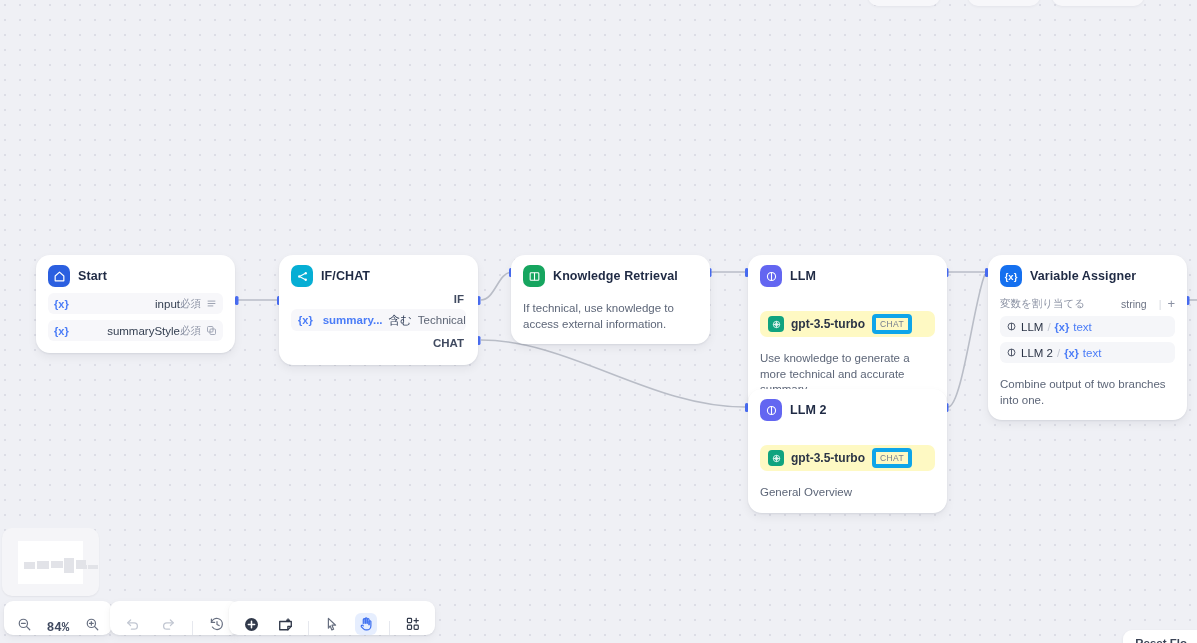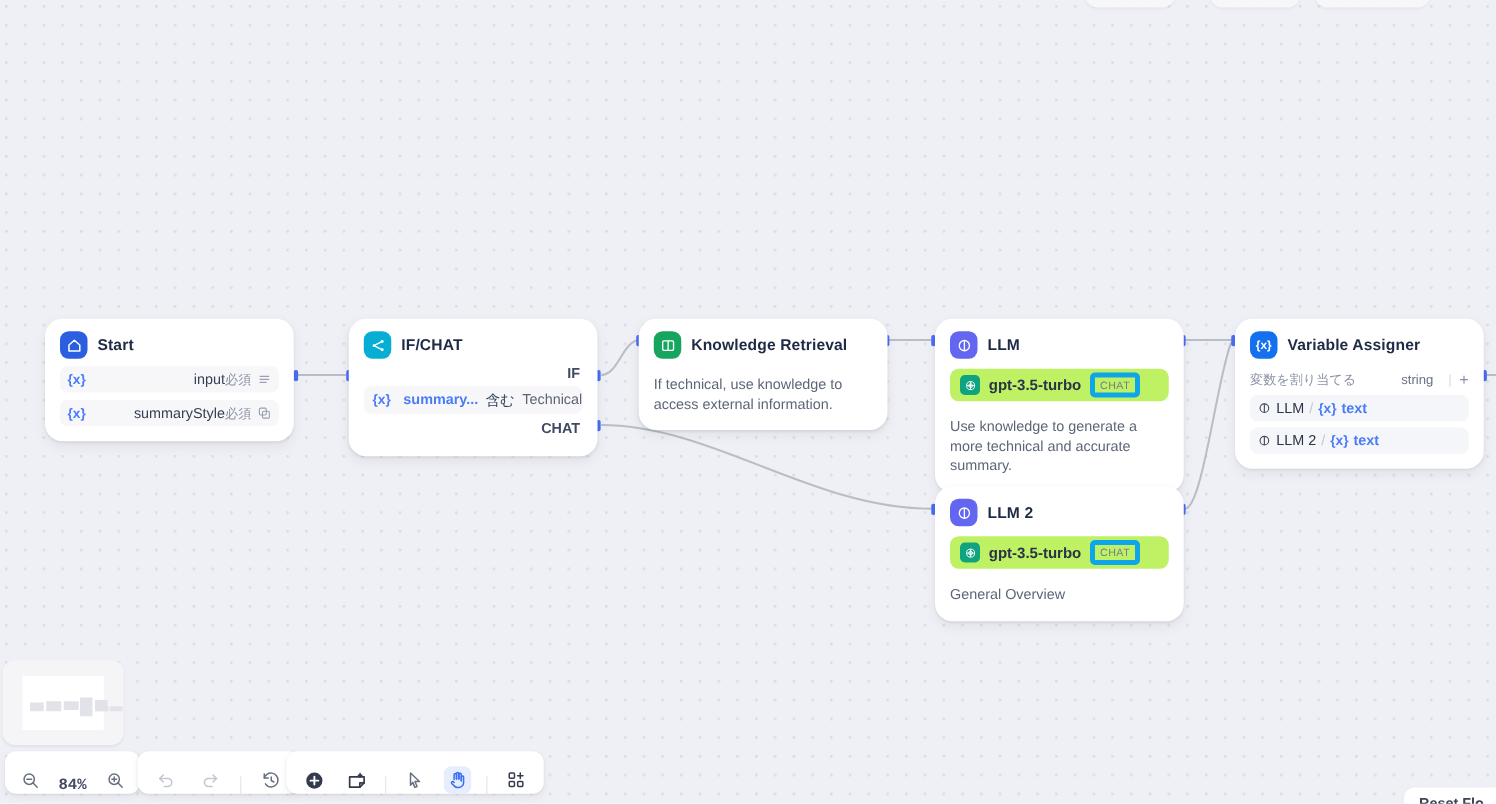"gpt-3.5-turbo" .model-pill { background: #bef264 -> #fef9c3; margin-top: 8px -> 24px }
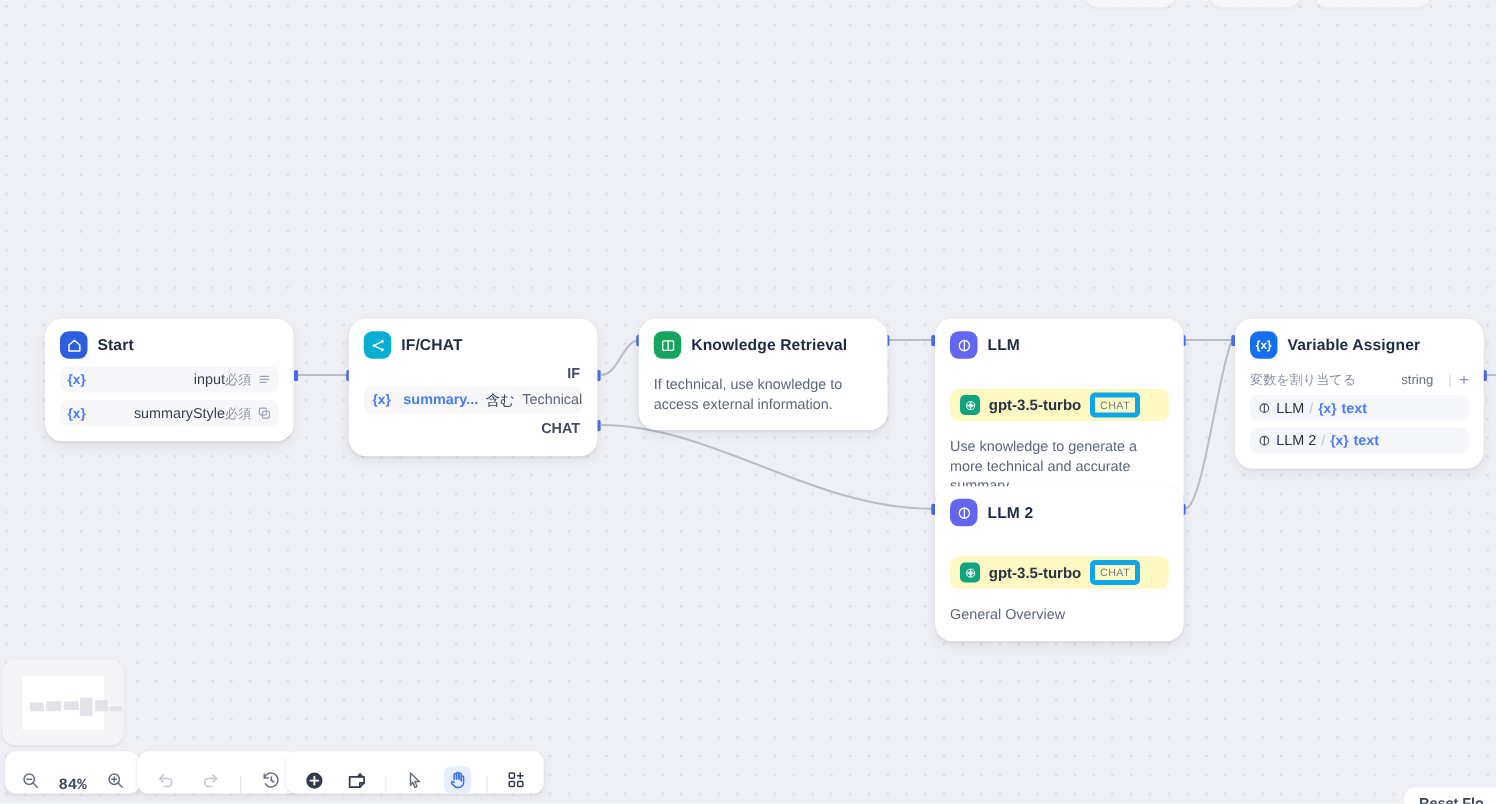"text" .assign-row .fld { font-weight: bold -> normal }
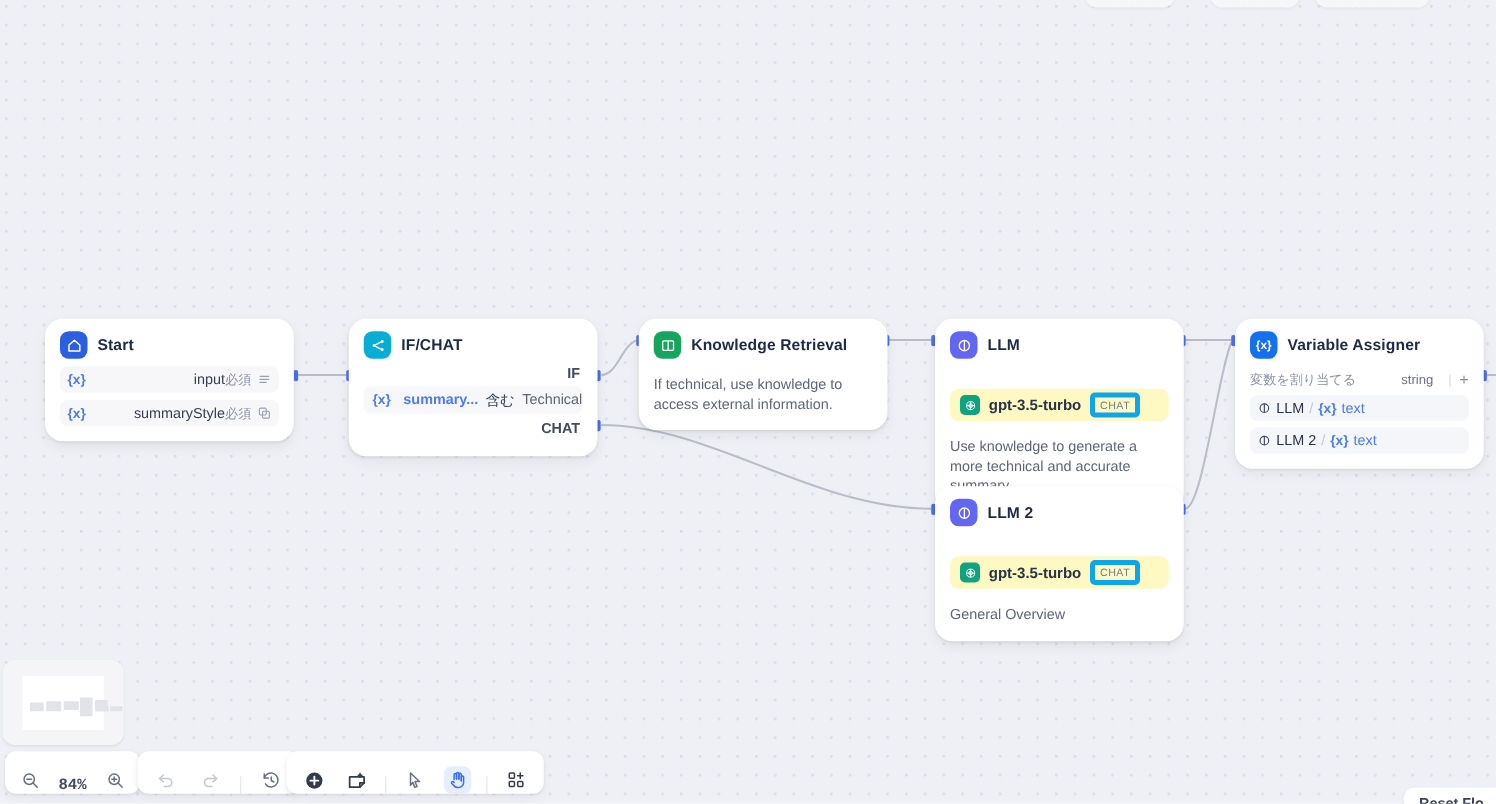"Combine output of two branches" div.desc { html: none -> <div>Combine output of two branches into one.</div> }
